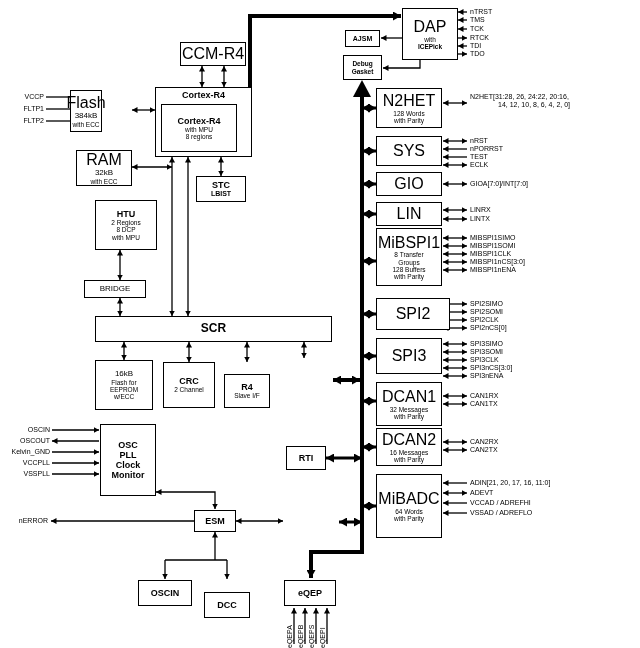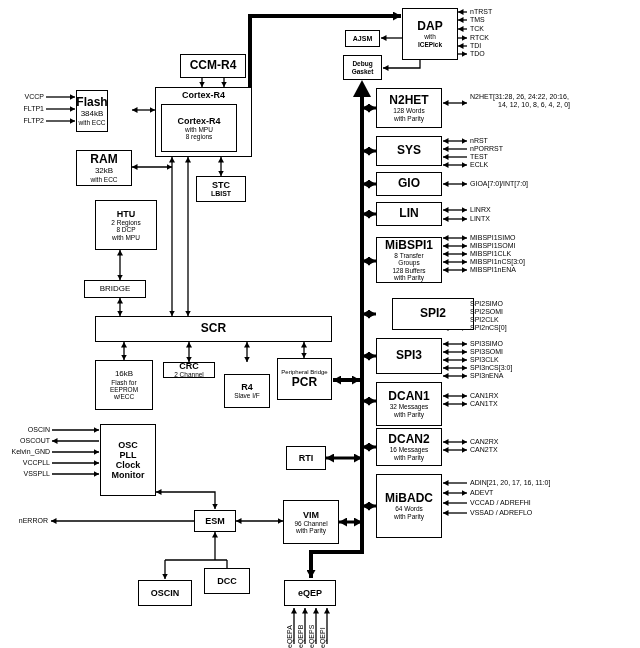"DAP" .bt { font-size: 12px -> 16px; font-weight: bold -> normal }
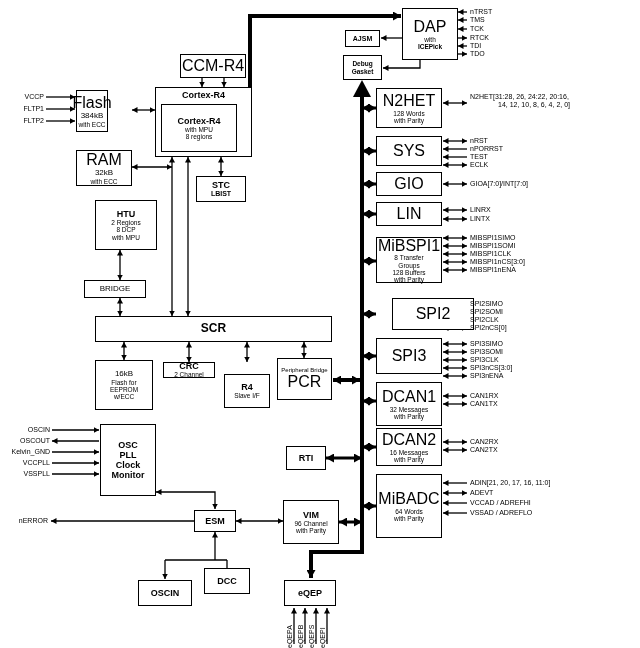"CCM-R4" div.blk { top: 54px -> 42px }
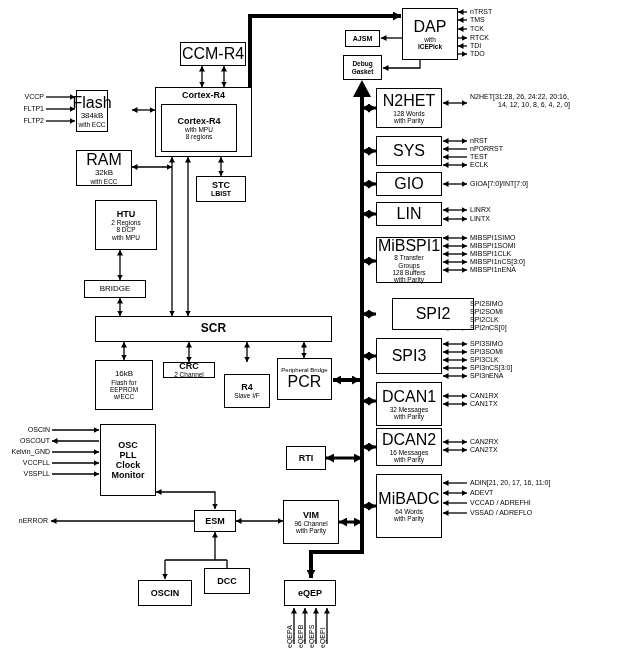"Flash" div.blk { left: 76px -> 70px }
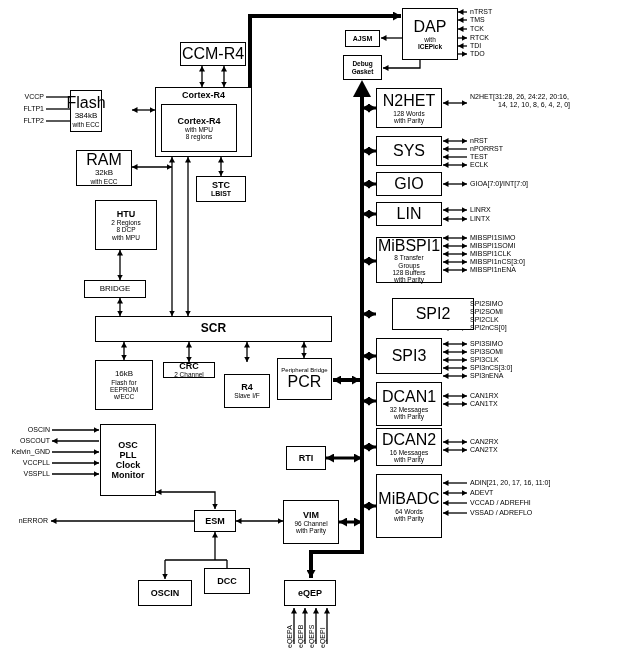"MiBSPI1" div.blk { height: 46px -> 58px; top: 237px -> 228px }
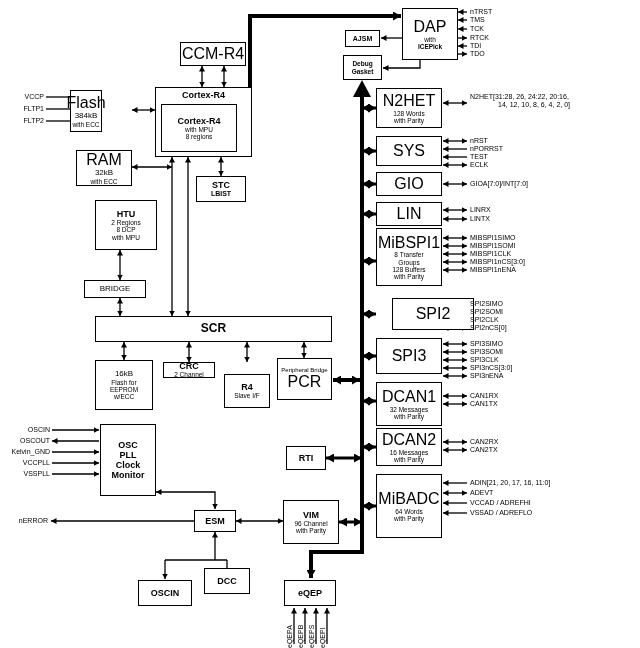"SPI2" div.blk { left: 392px -> 376px; width: 82px -> 74px }
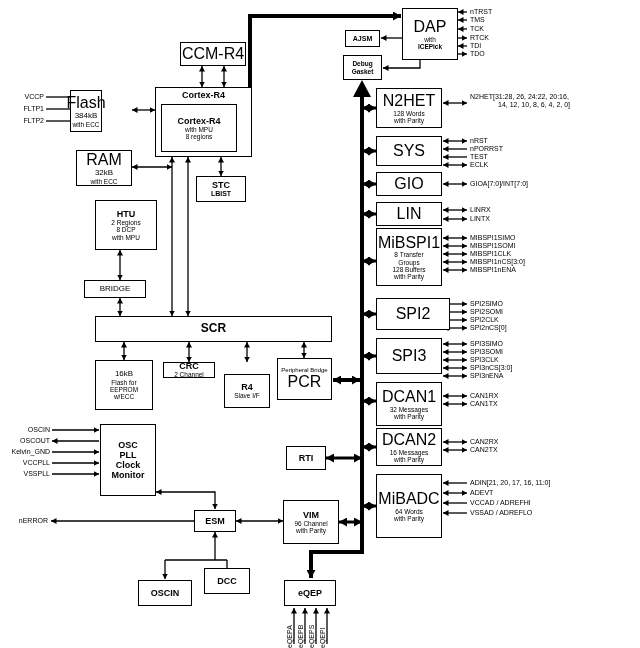"CRC" div.blk { height: 16px -> 46px }
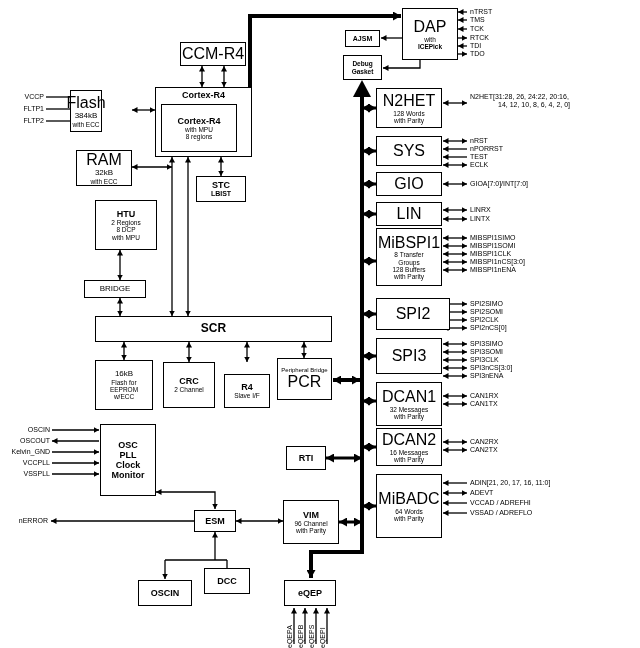"PCR" div.blk { html: <div> <span>Peripheral Bridge</span> <span>PCR</span> </div> -> none }
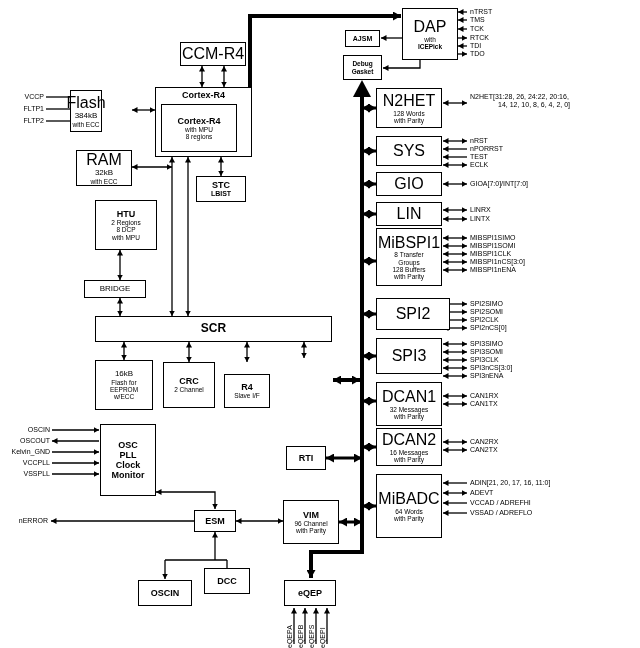"VIM" div.blk { html: <div> <span>VIM</span> <span>96 Channel</span> <span>with Parity</span> </div> -> none }
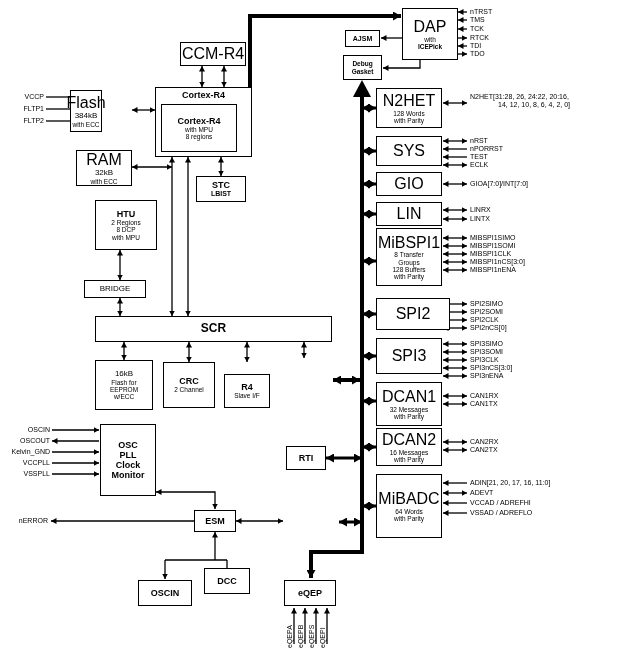"DCC" div.blk { top: 568px -> 592px }
